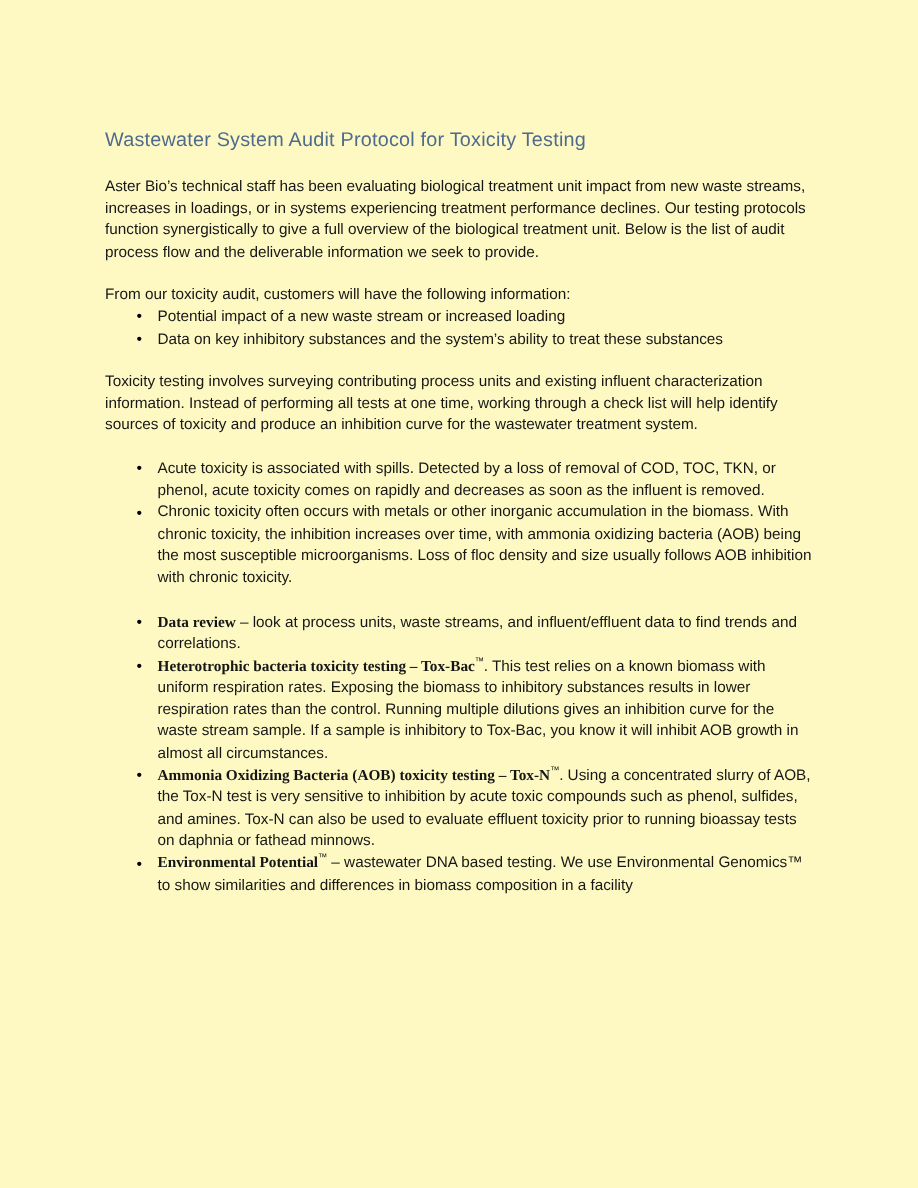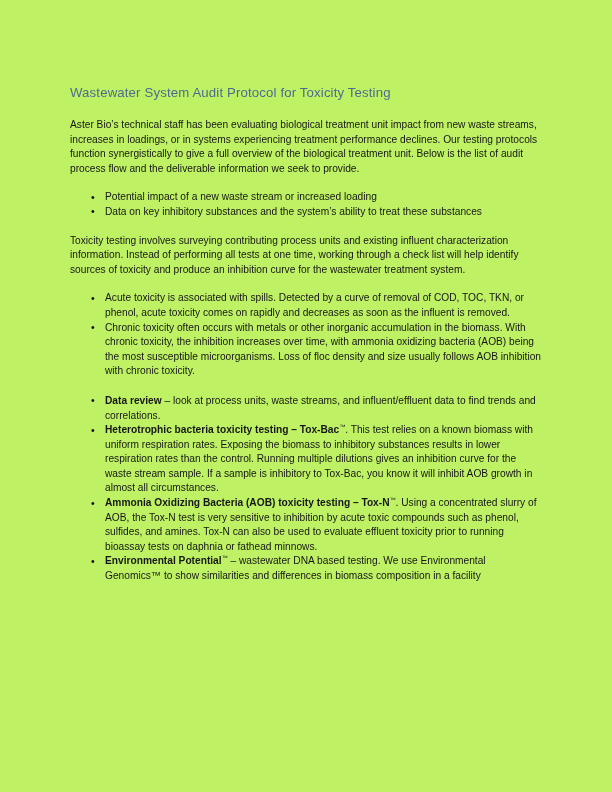"Wastewater System Audit Protocol for" .page { background: #bef264 -> #fef9c3 }
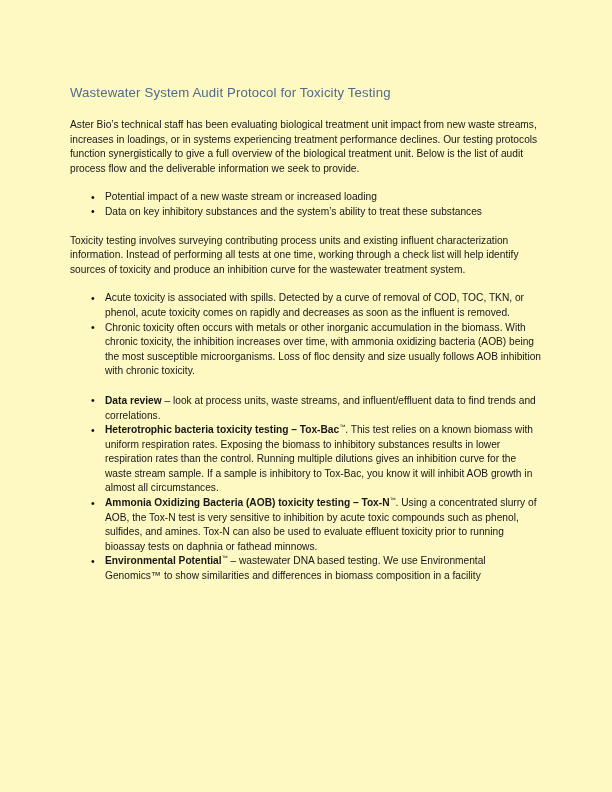"From our toxicity audit, customers" p.body-para { html: none -> <p>From our toxicity audit, customers will have the following information:</p> }
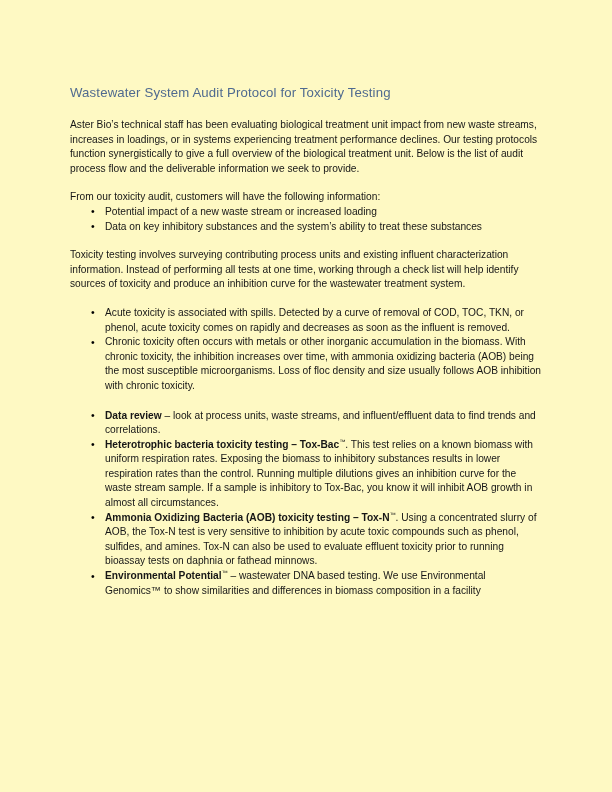"Acute toxicity is associated with" span { text: curve -> loss }
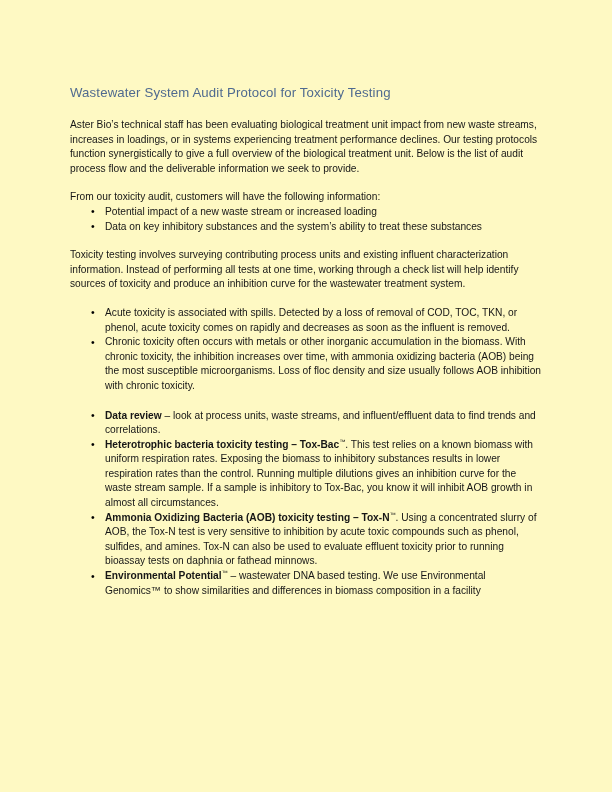"Data review" .lead { font-family: none -> Liberation Serif, serif }
